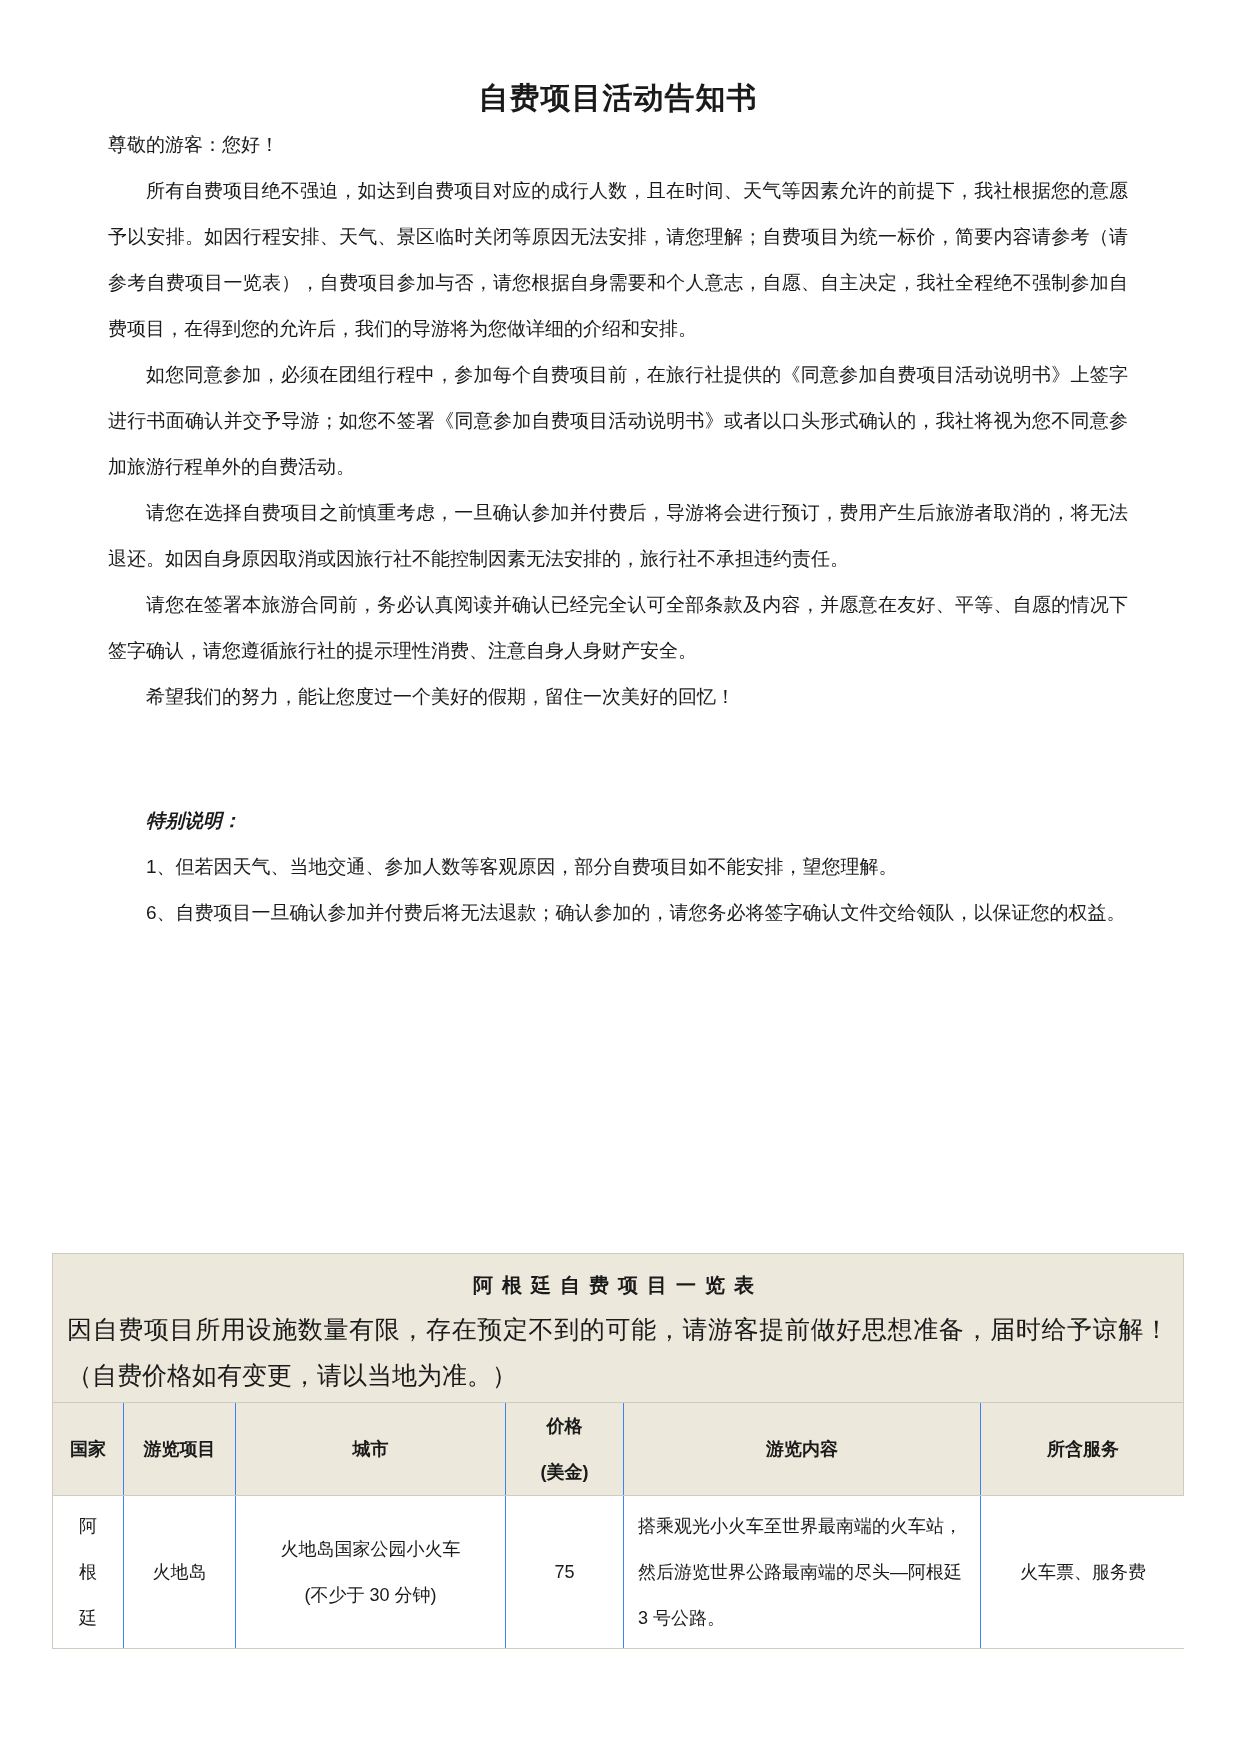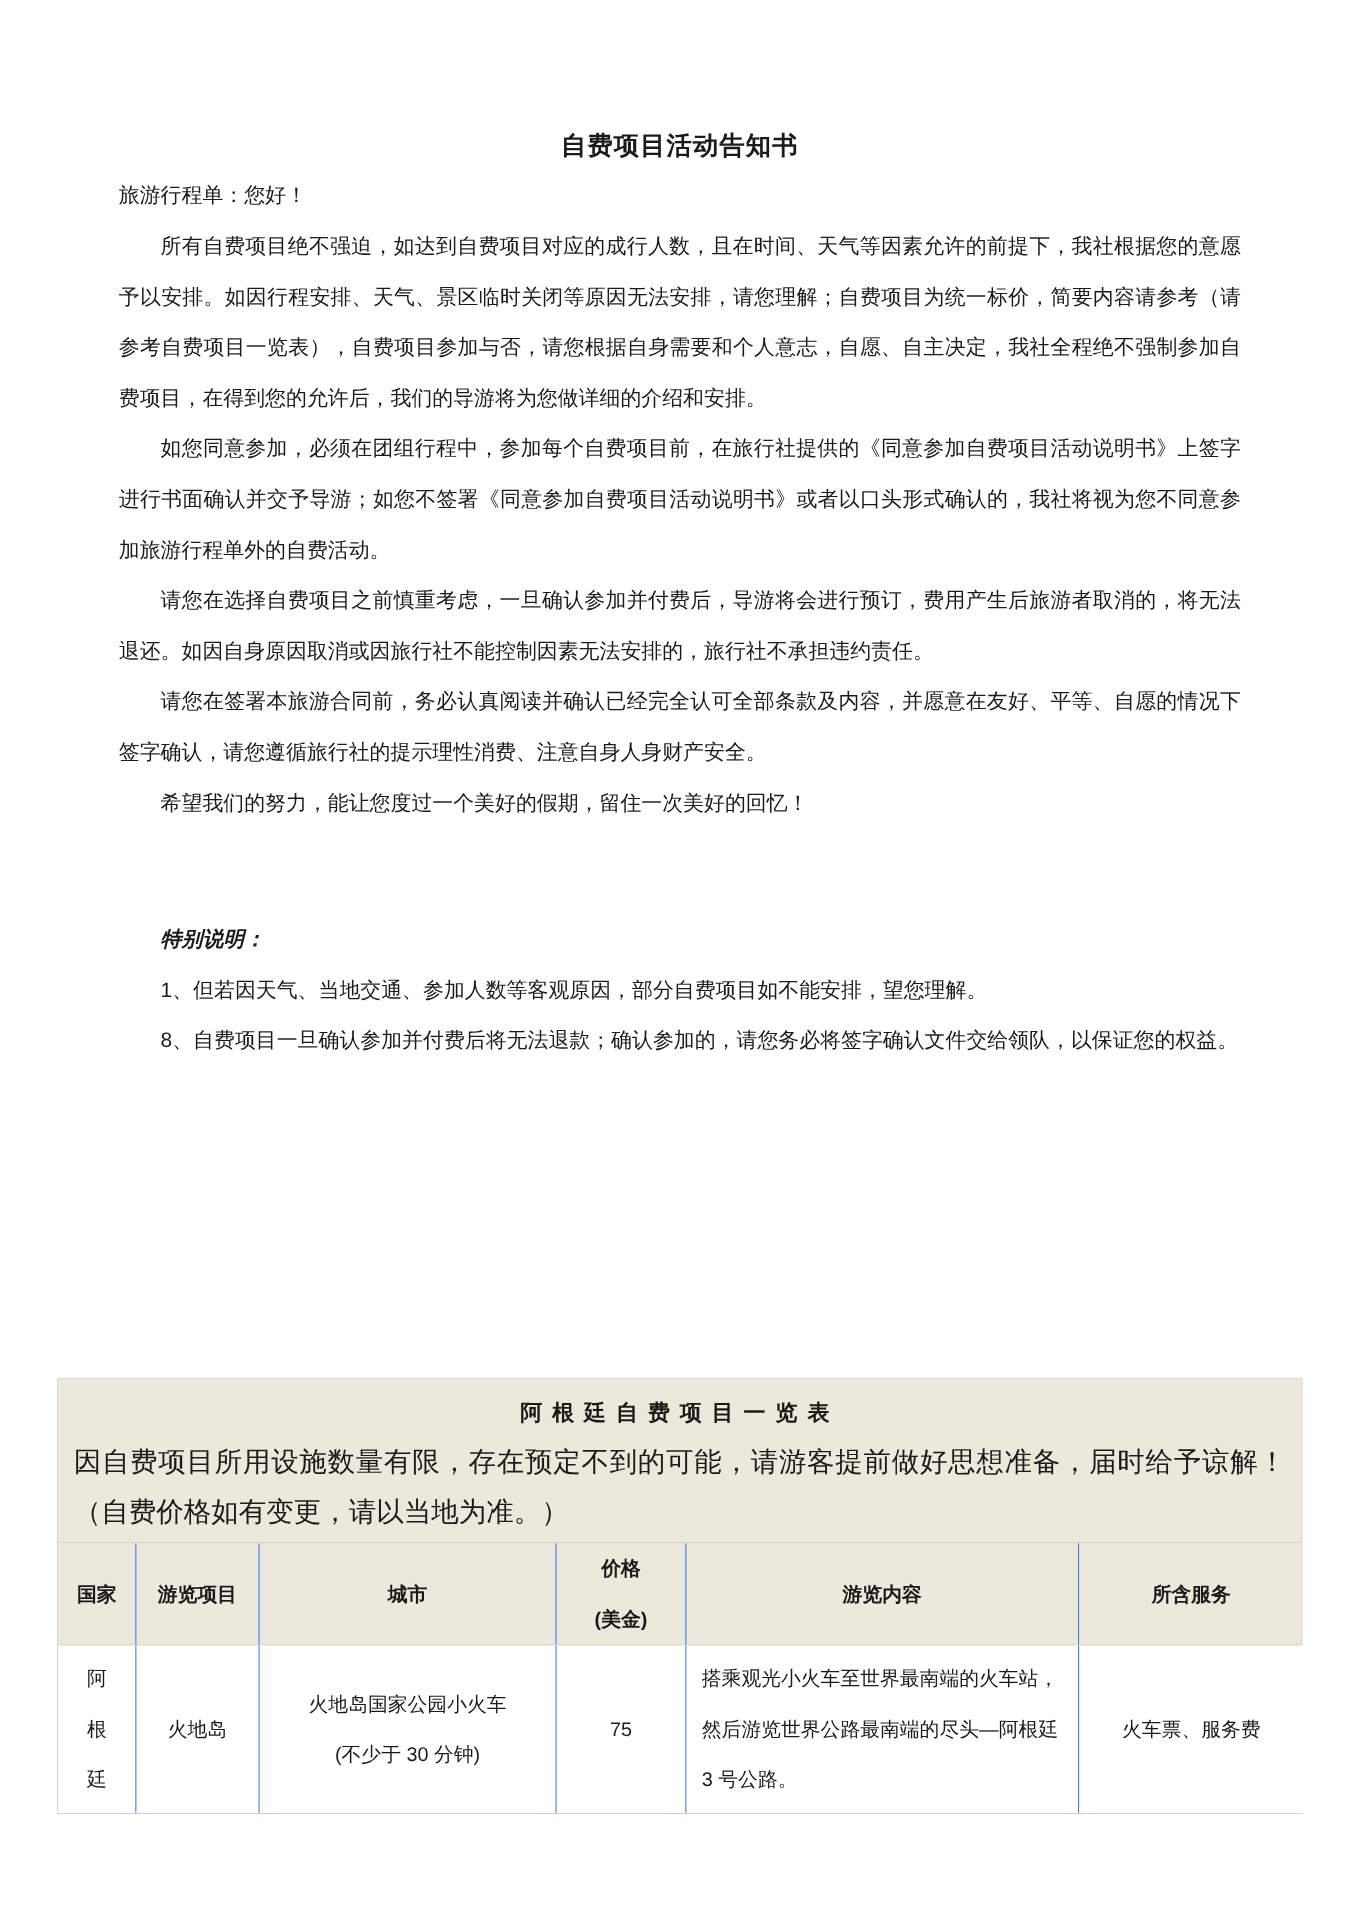"自费项目活动告知书" .doc-title { font-size: 23px -> 30px; margin-top: 116px -> 82px }
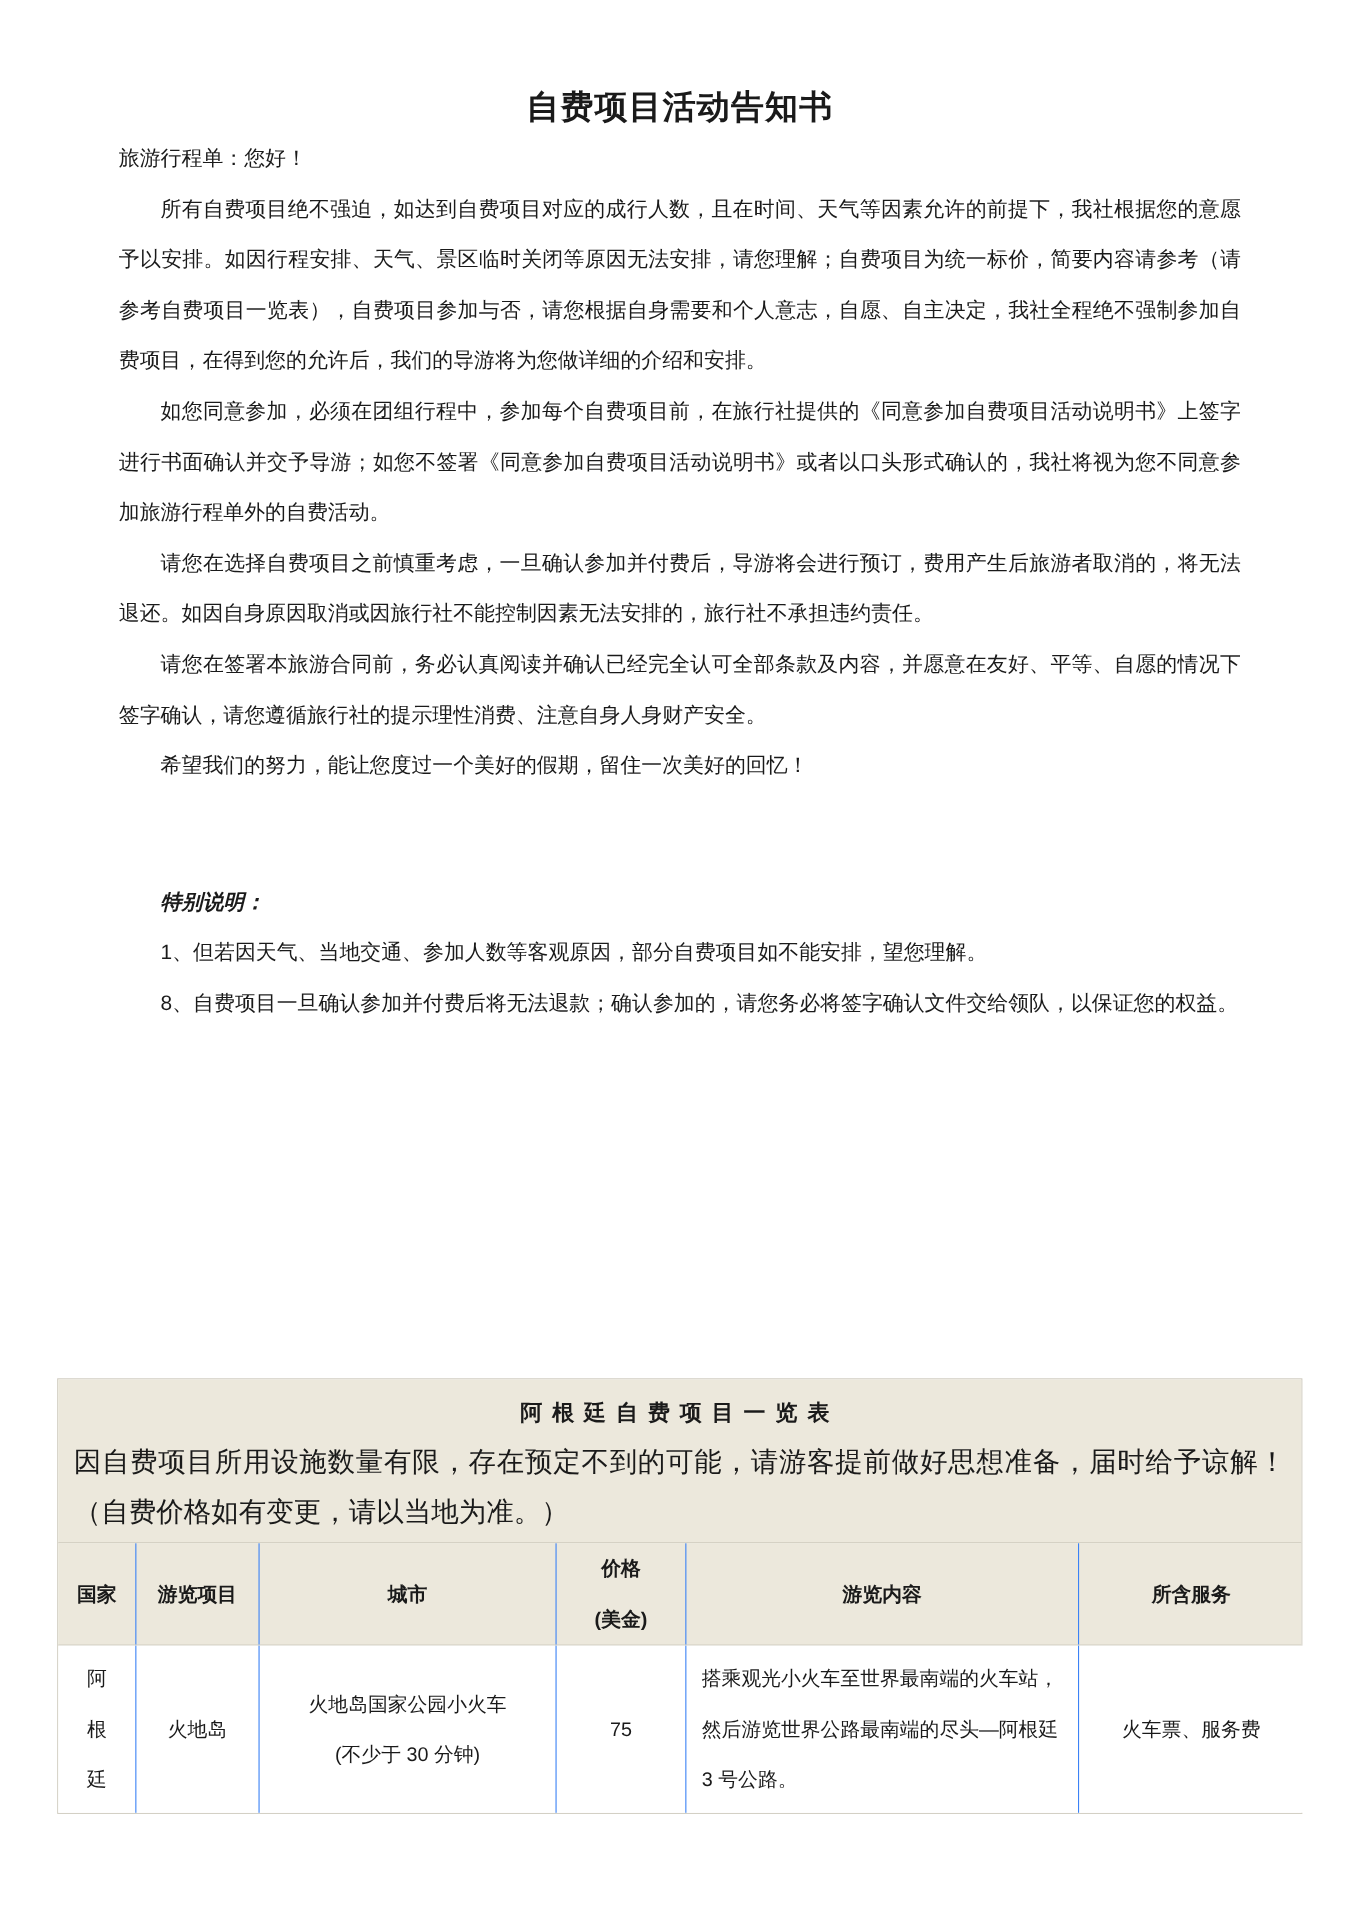"旅游行程单：您好！" p.greeting { text: 旅游行程单 -> 尊敬的游客 }
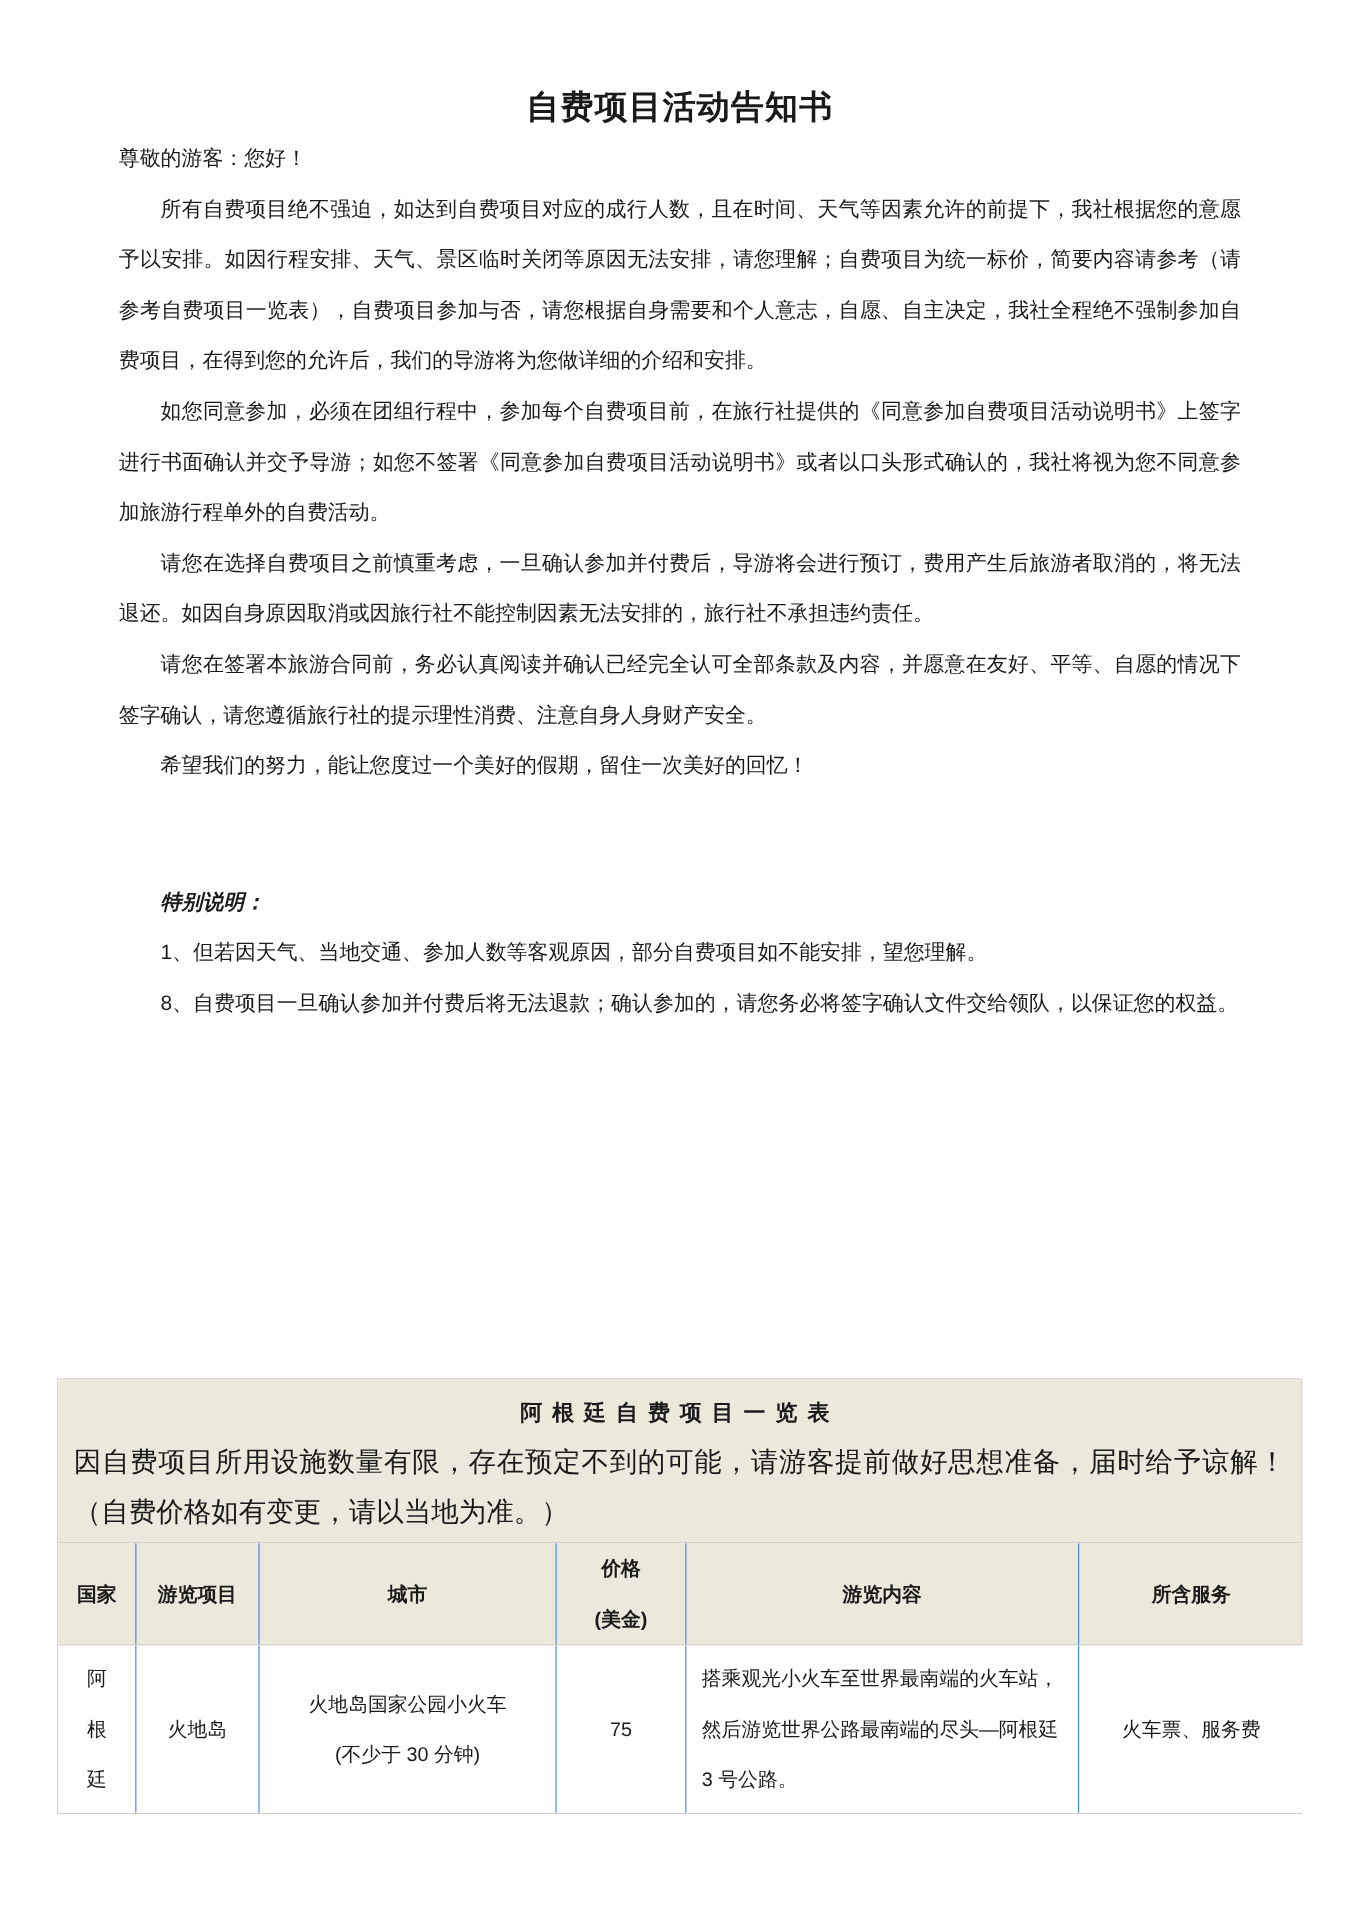"8、自费项目一旦确认参加并付费后将无法退款；确认参加的，请您务必将签字确认文件交" p.item { text: 8 -> 6 }
